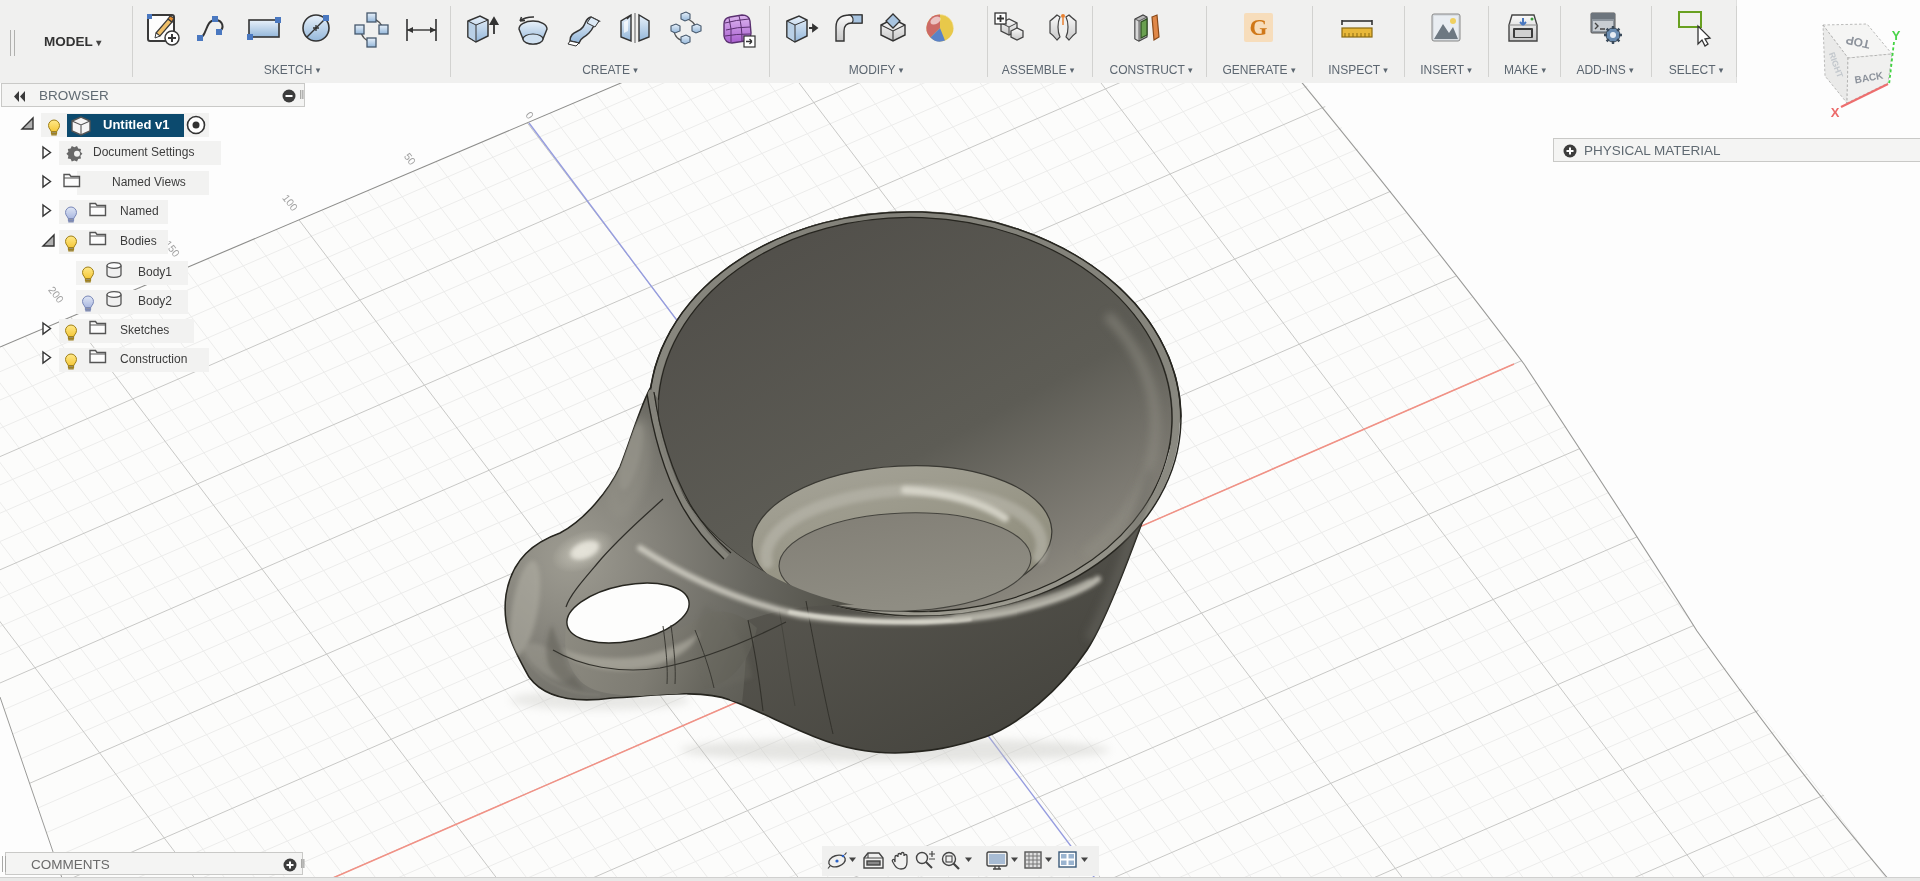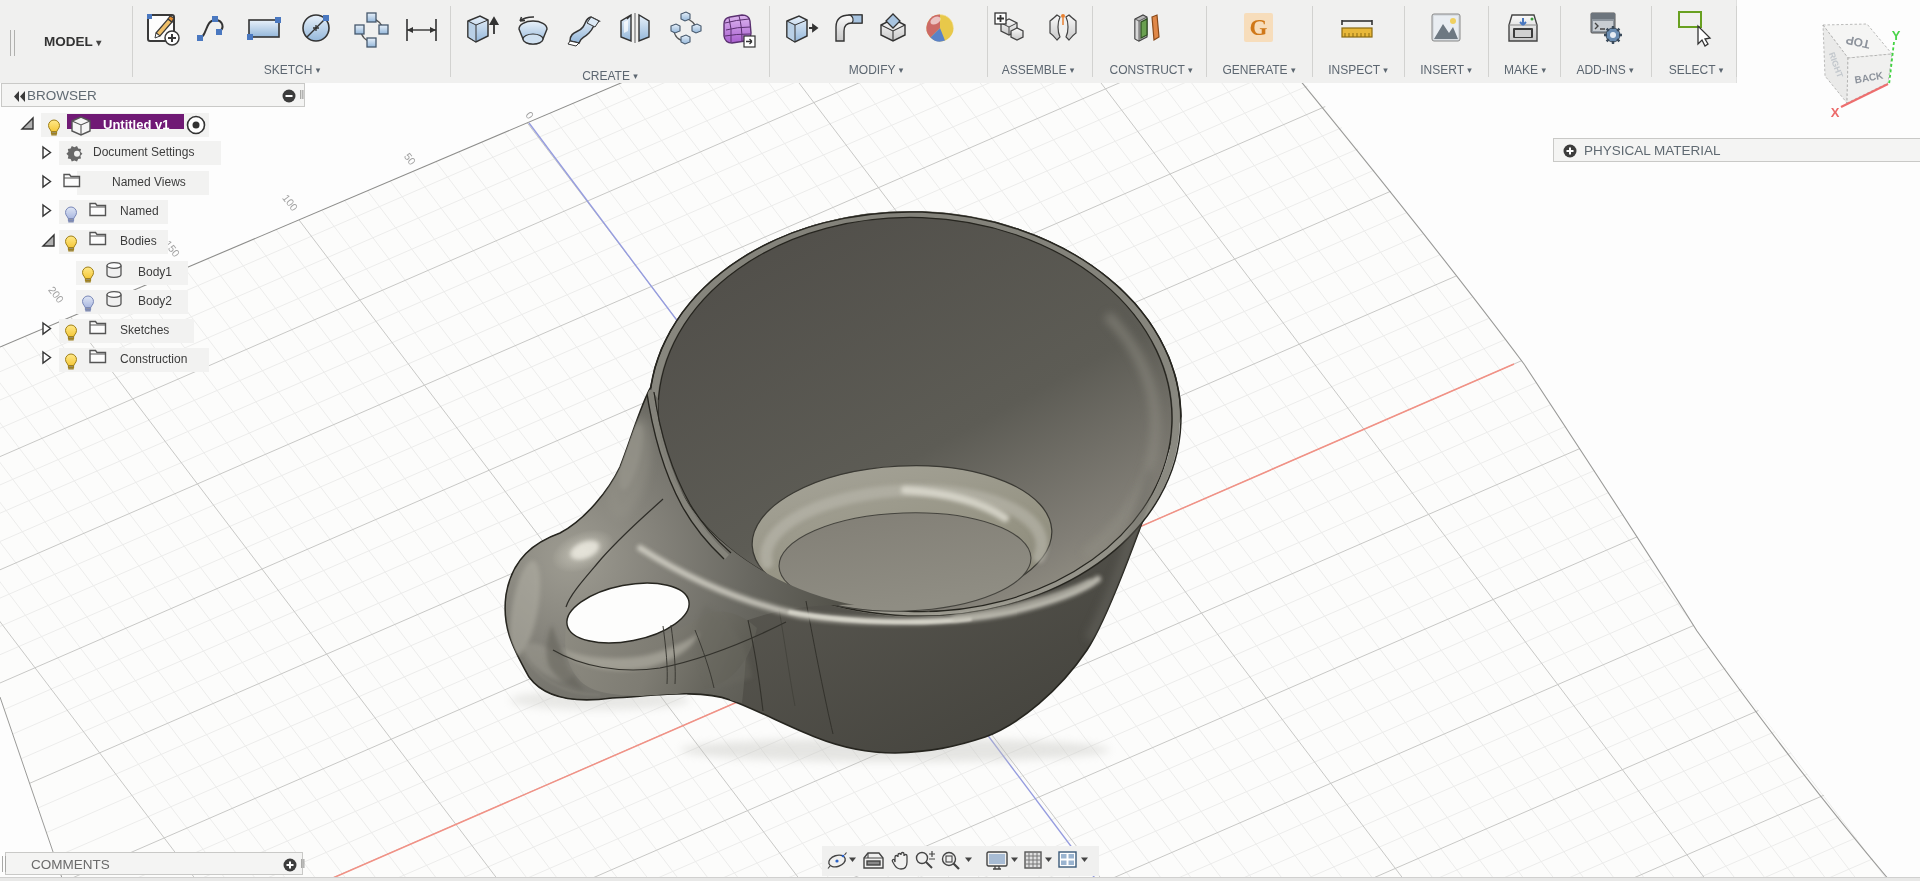"CREATE ▾" div.seclabel { margin-top: 6px -> none }
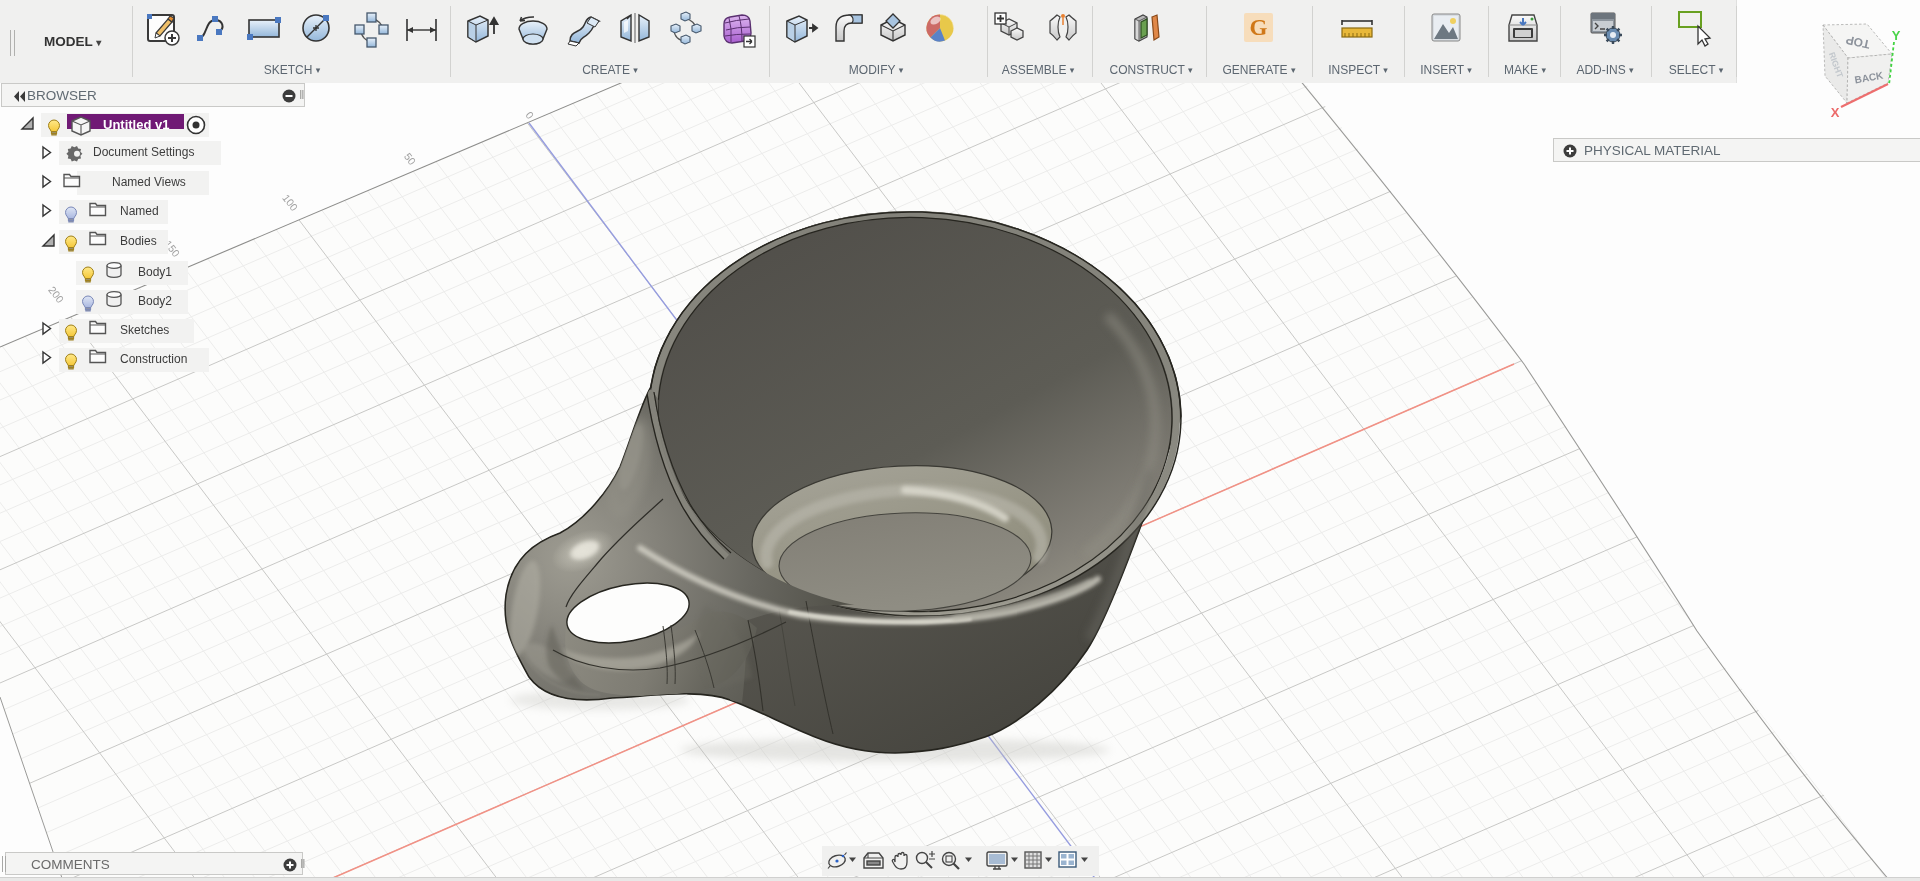"BROWSER" span.pb-text { left: 25px -> 37px }
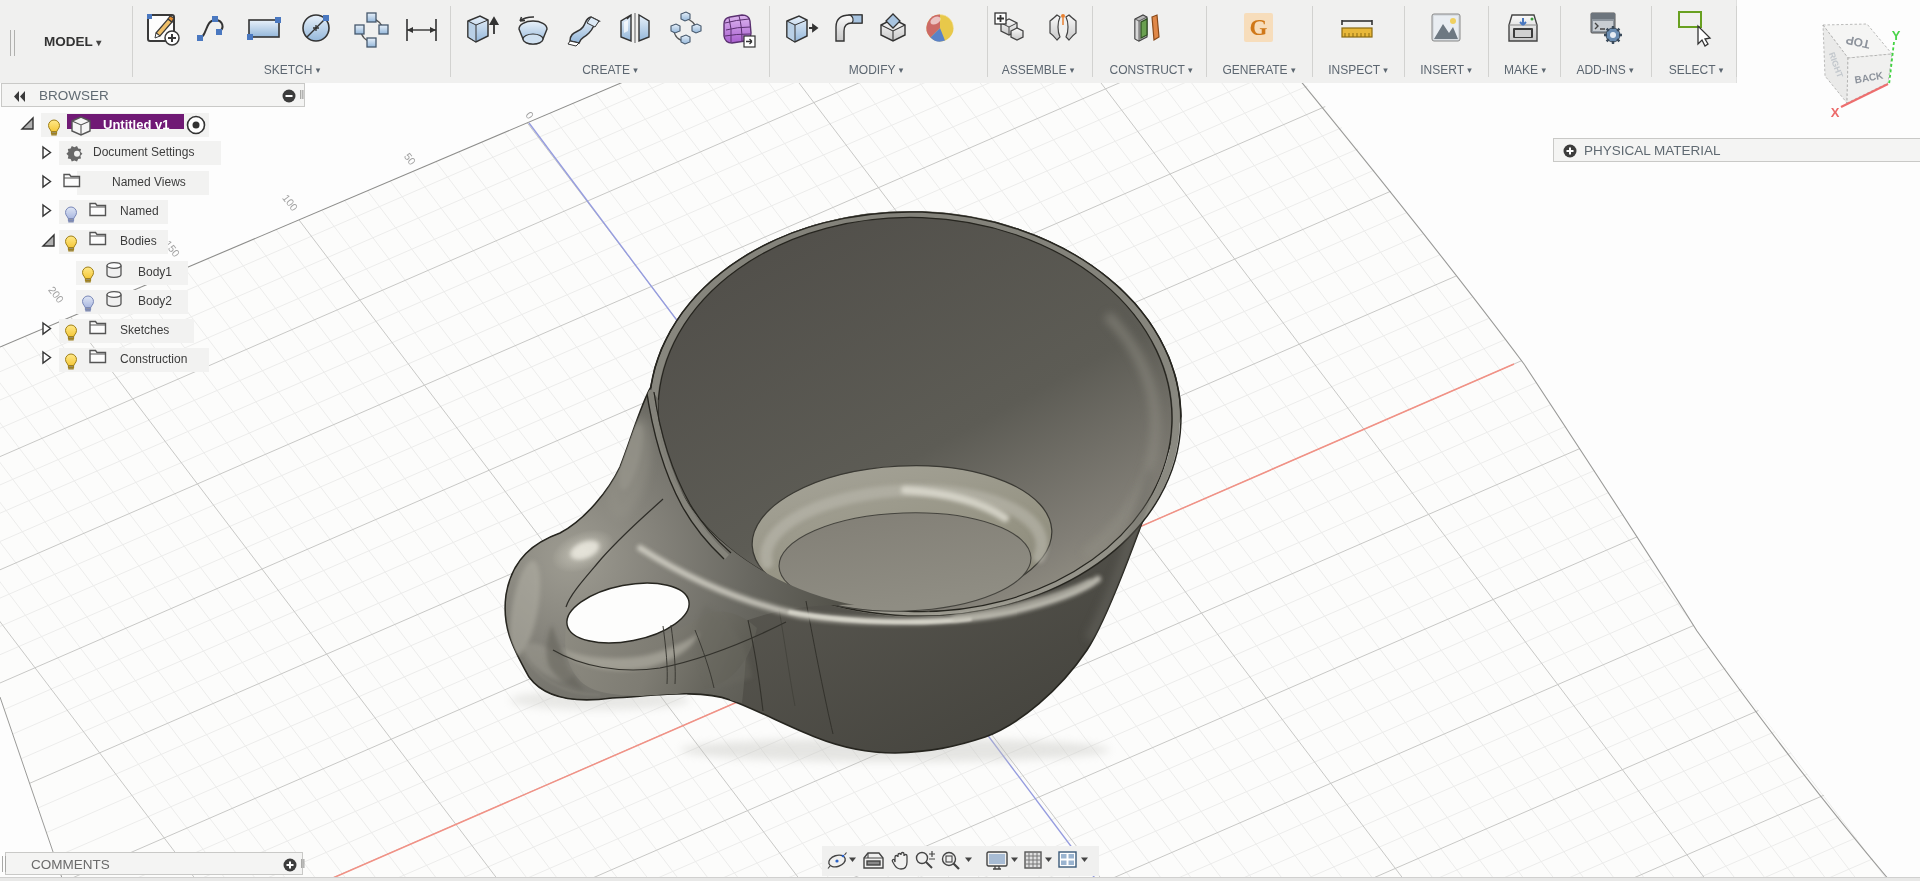"Untitled v1" #unthl { background: #701a75 -> #0c4a6e; height: 15px -> 23px }
